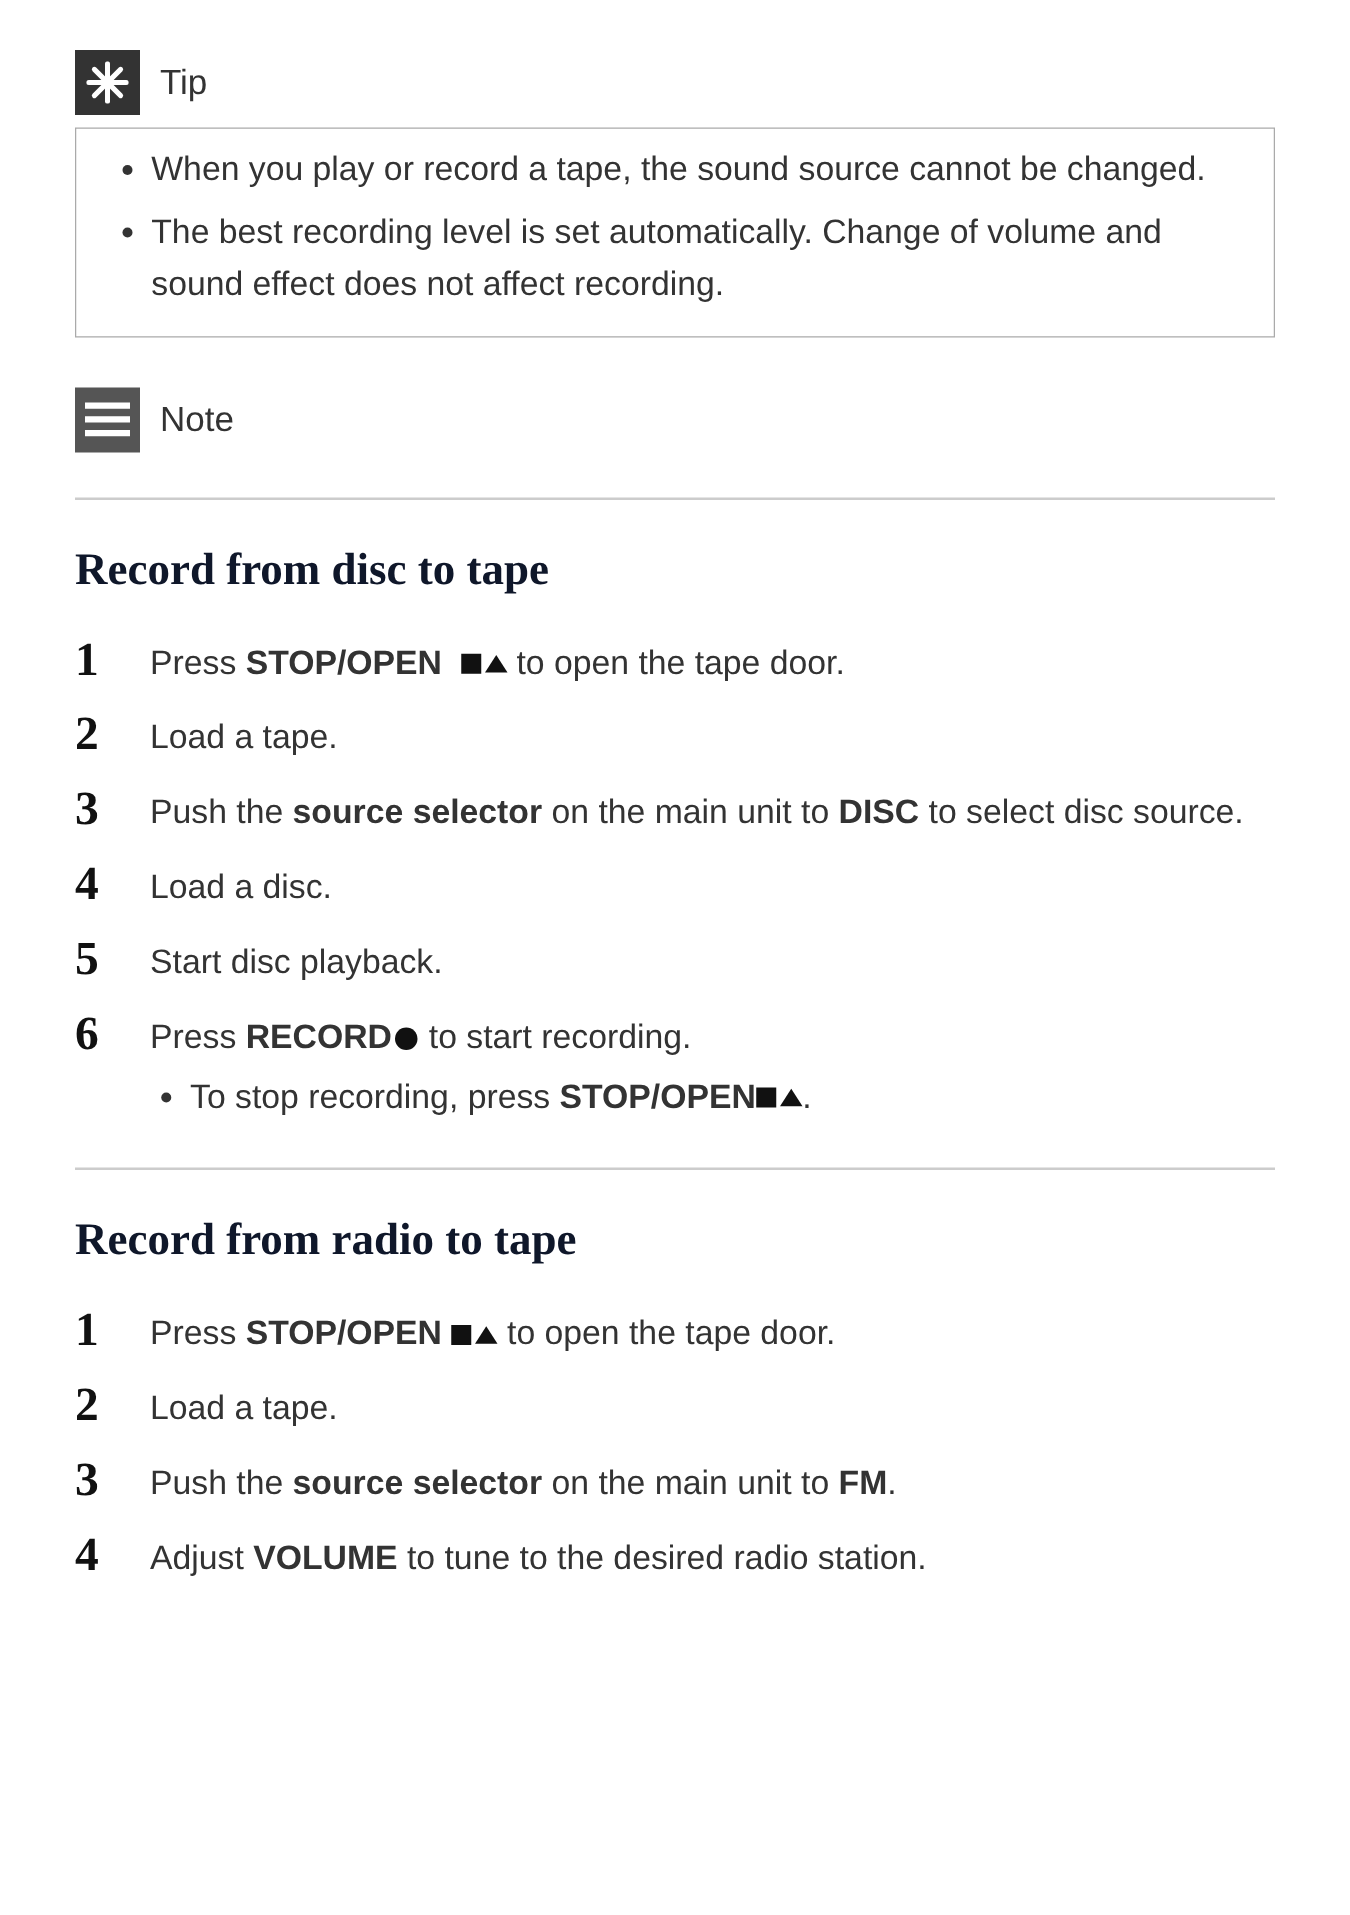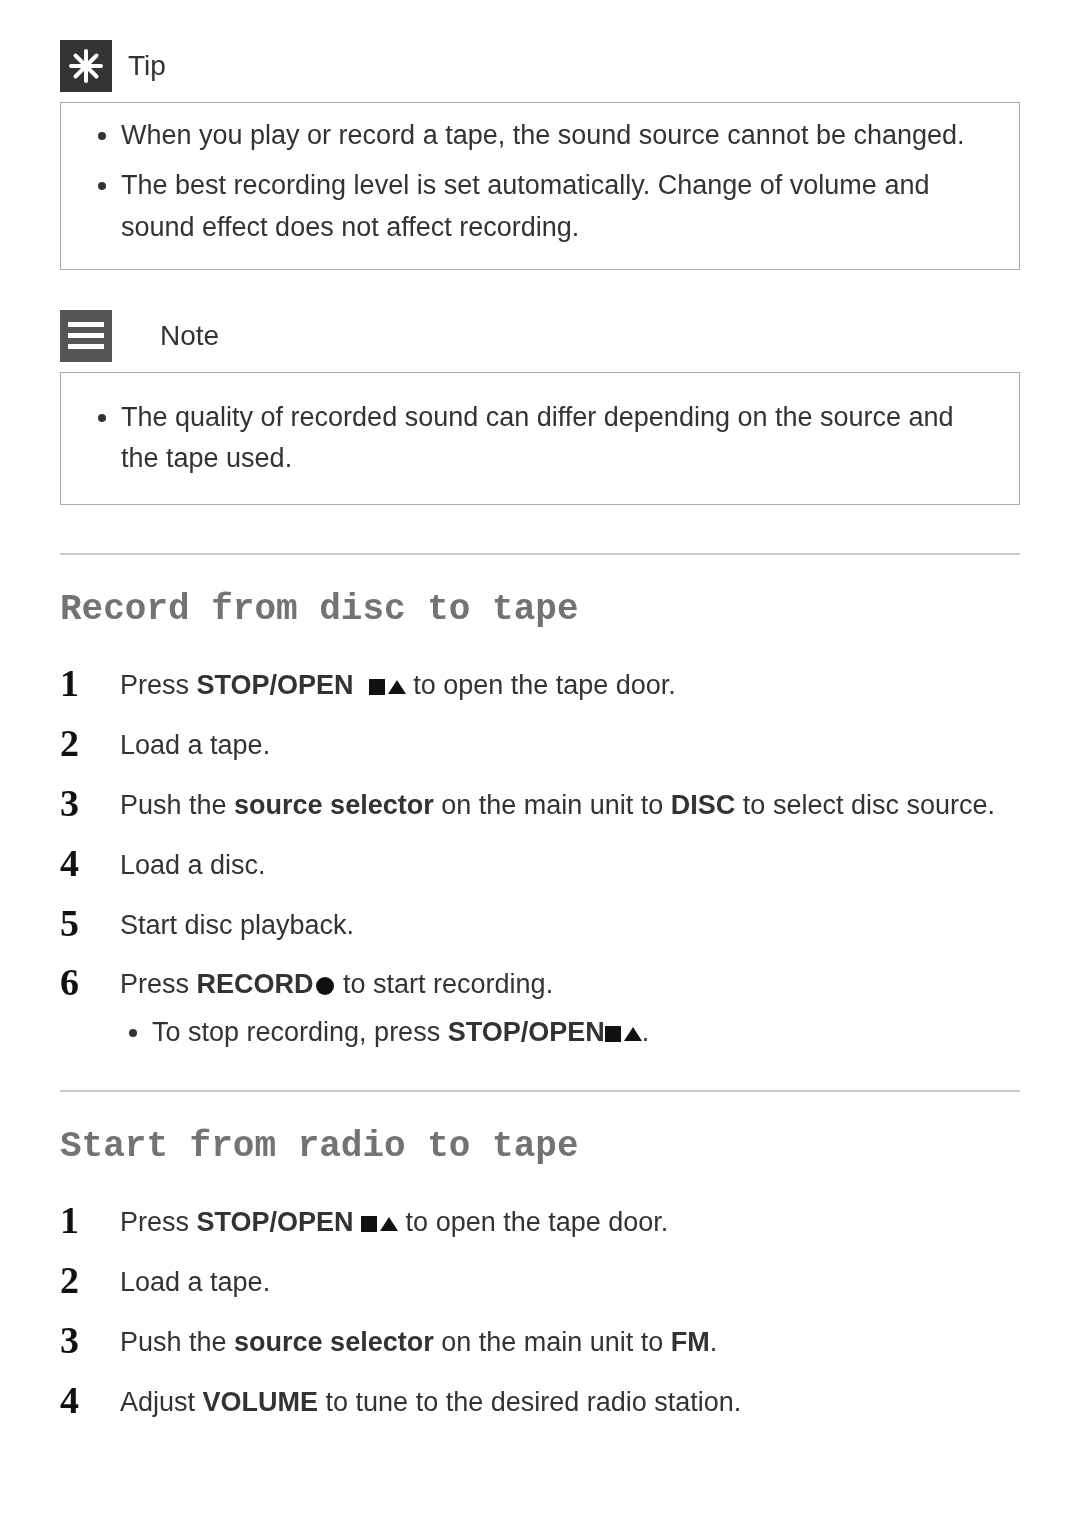"Note" .note-header { gap: 32px -> none }
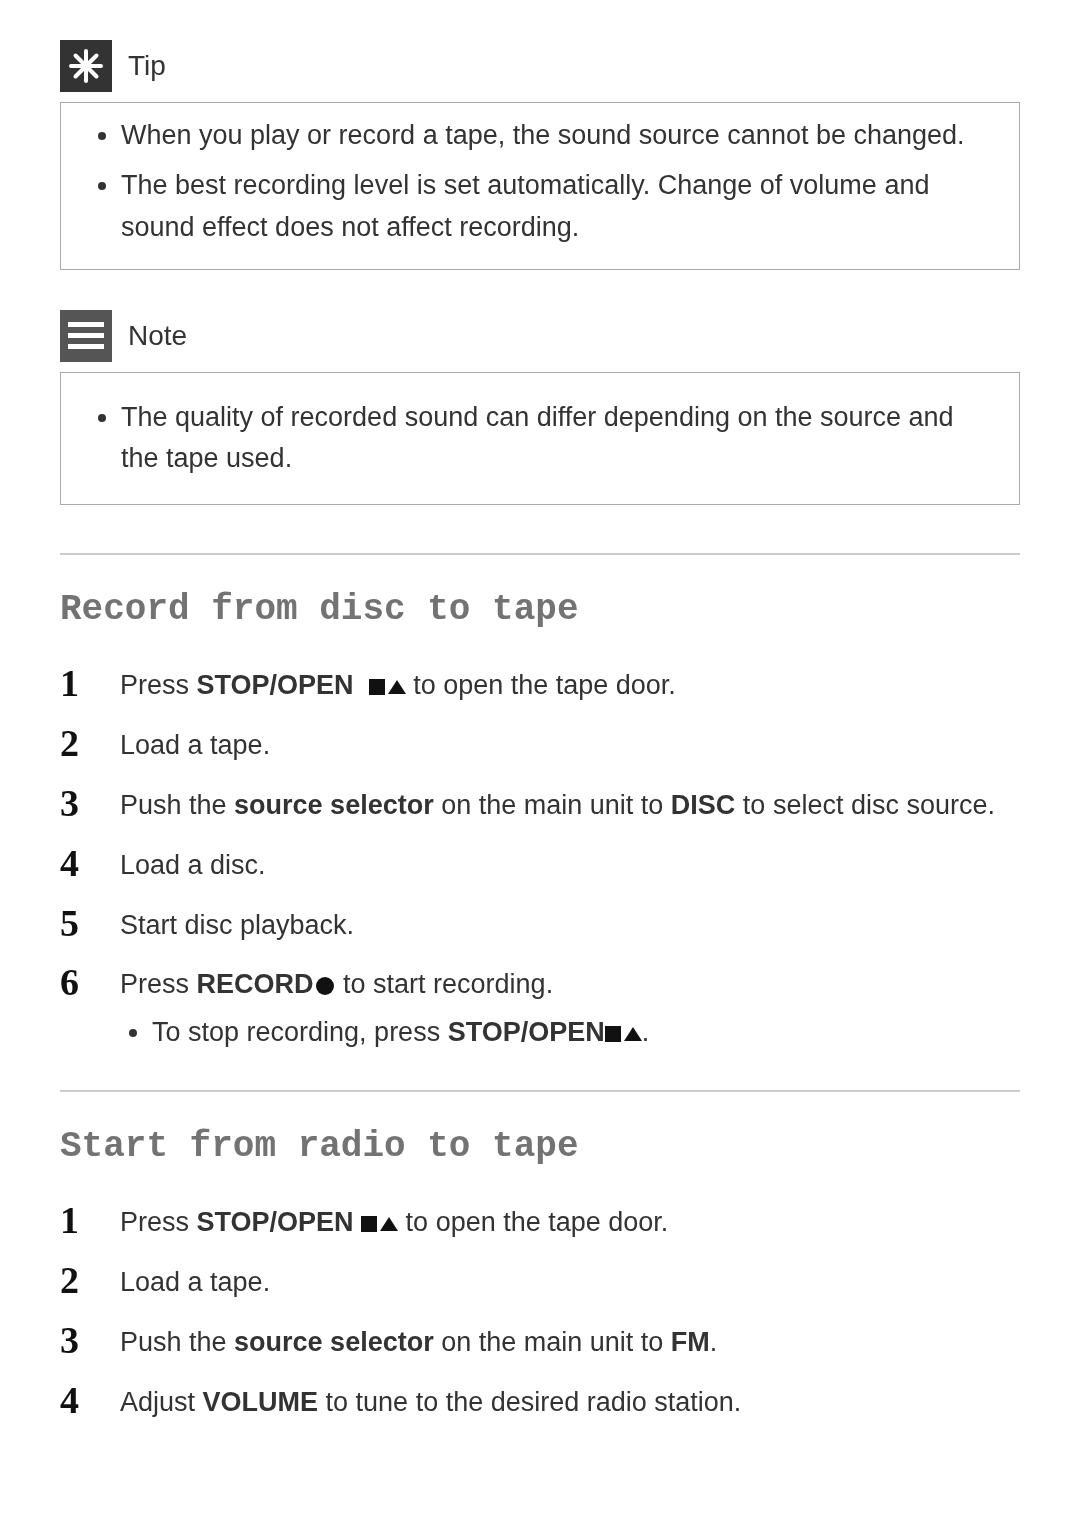"The quality of recorded sound" div.note-box { html: <div> <ul> <li>The quality of recorded sound can differ depending on the source and the tape used.</li> </ul> </div> -> none }
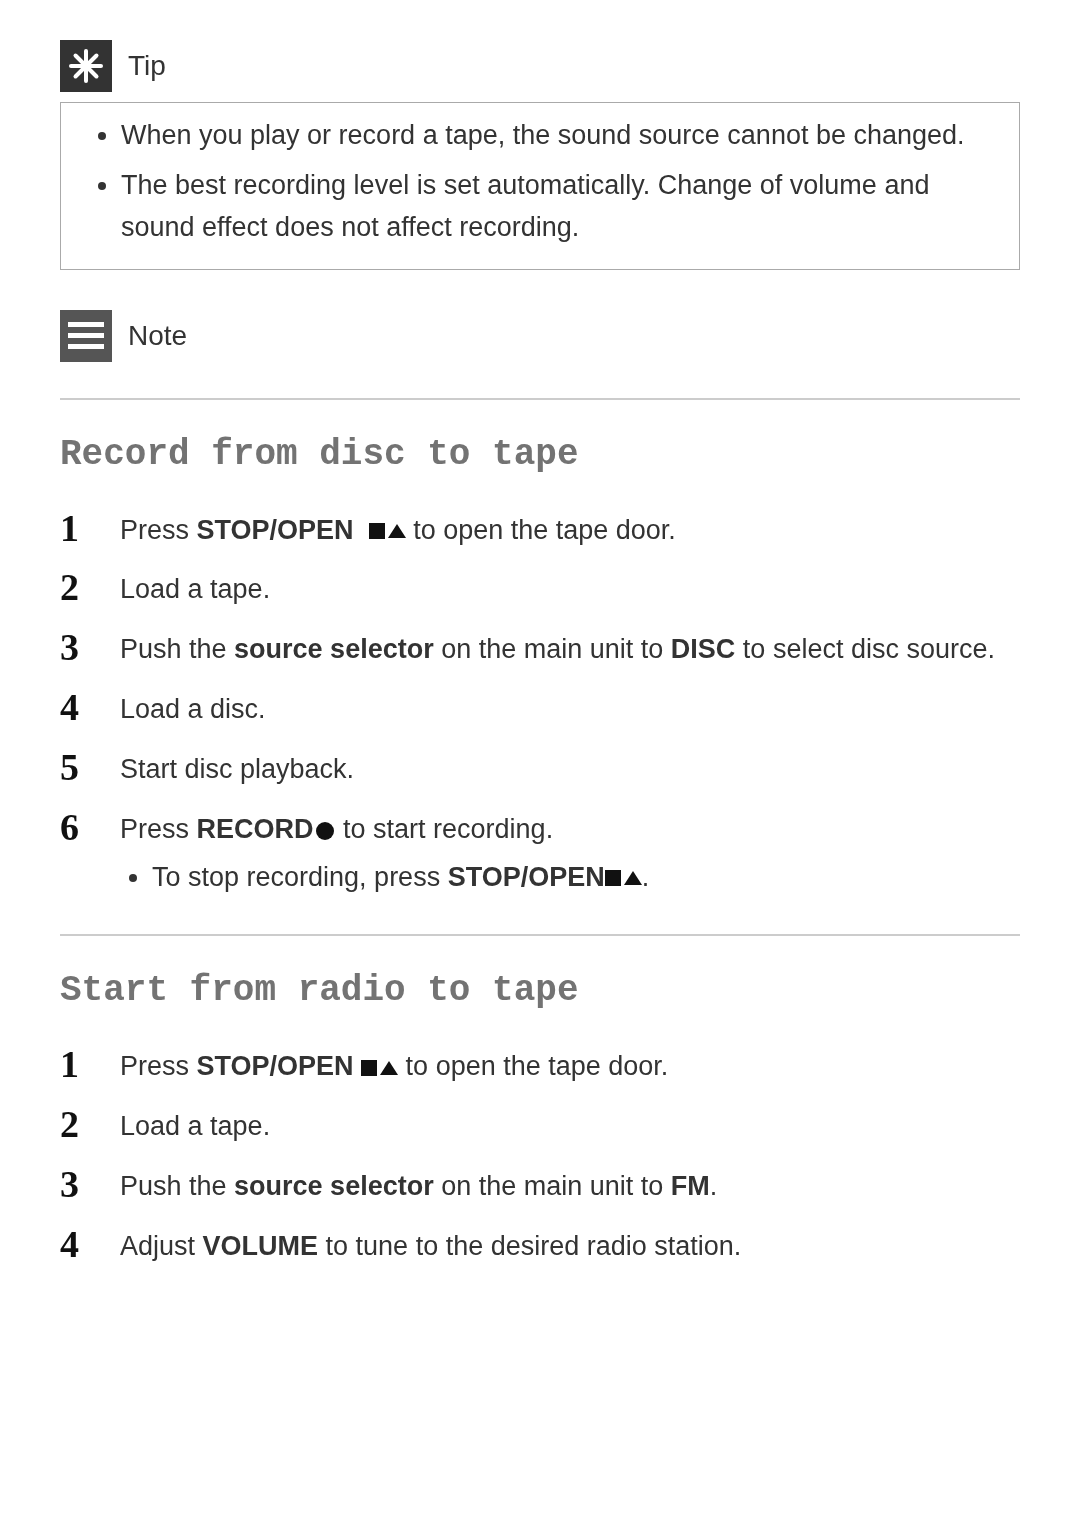"Record from disc to tape" .section-title { color: #737373 -> #0f172a; font-family: Liberation Mono, monospace -> Liberation Serif, serif }
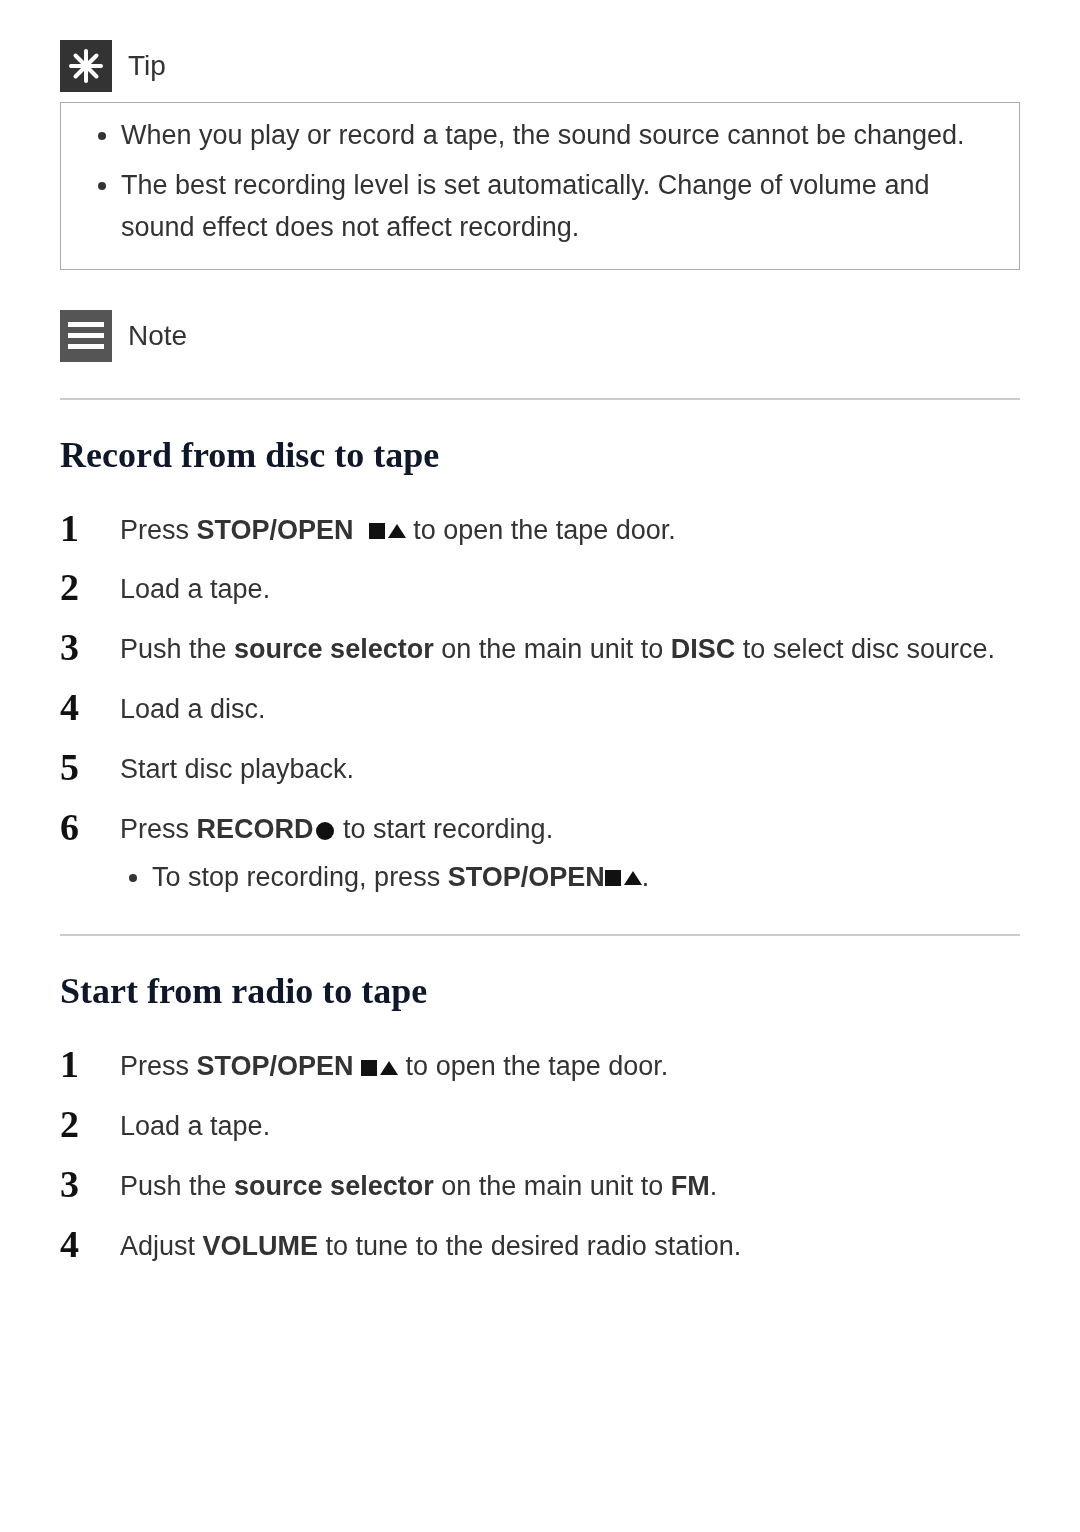"Start from radio to tape" div.section-title { text: Start -> Record }
